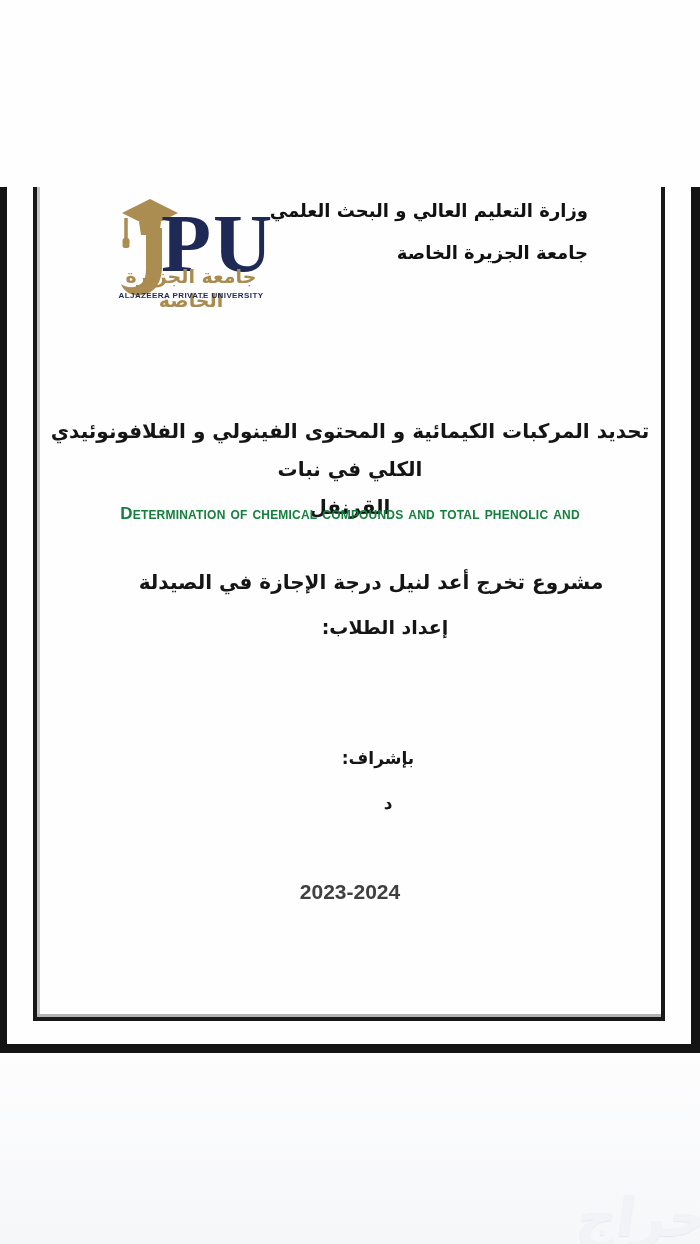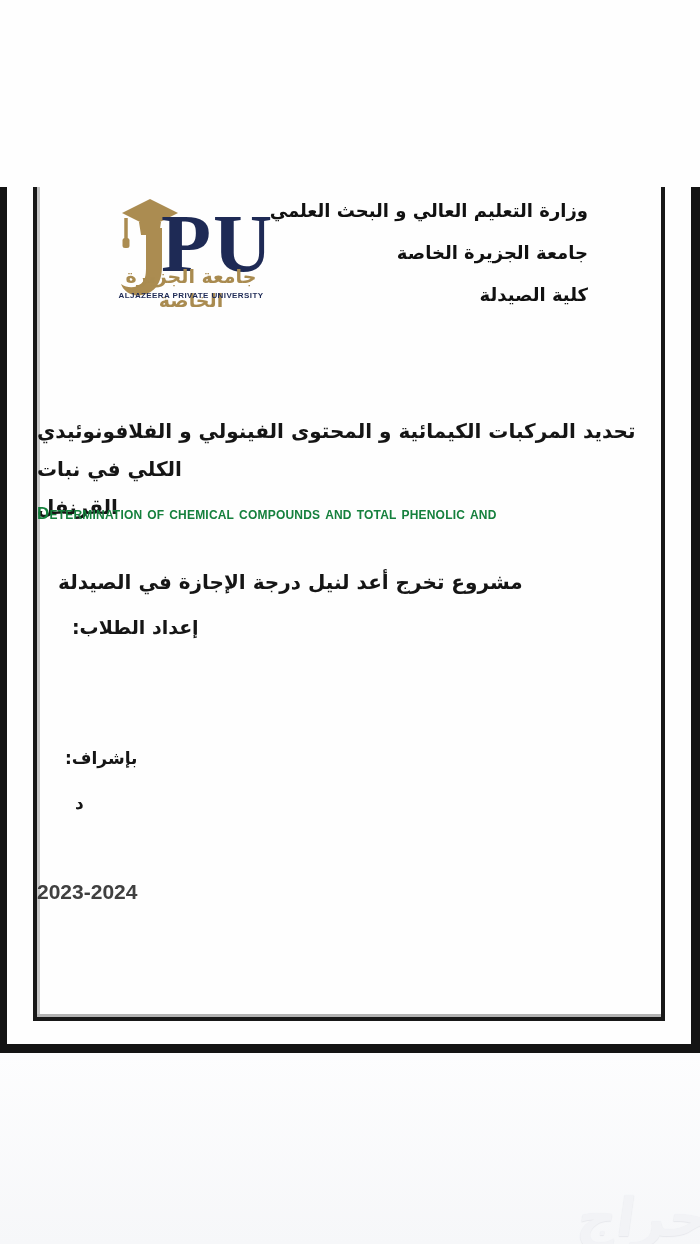"كلية الصيدلة" p { html: <p>كلية الصيدلة</p> -> none }
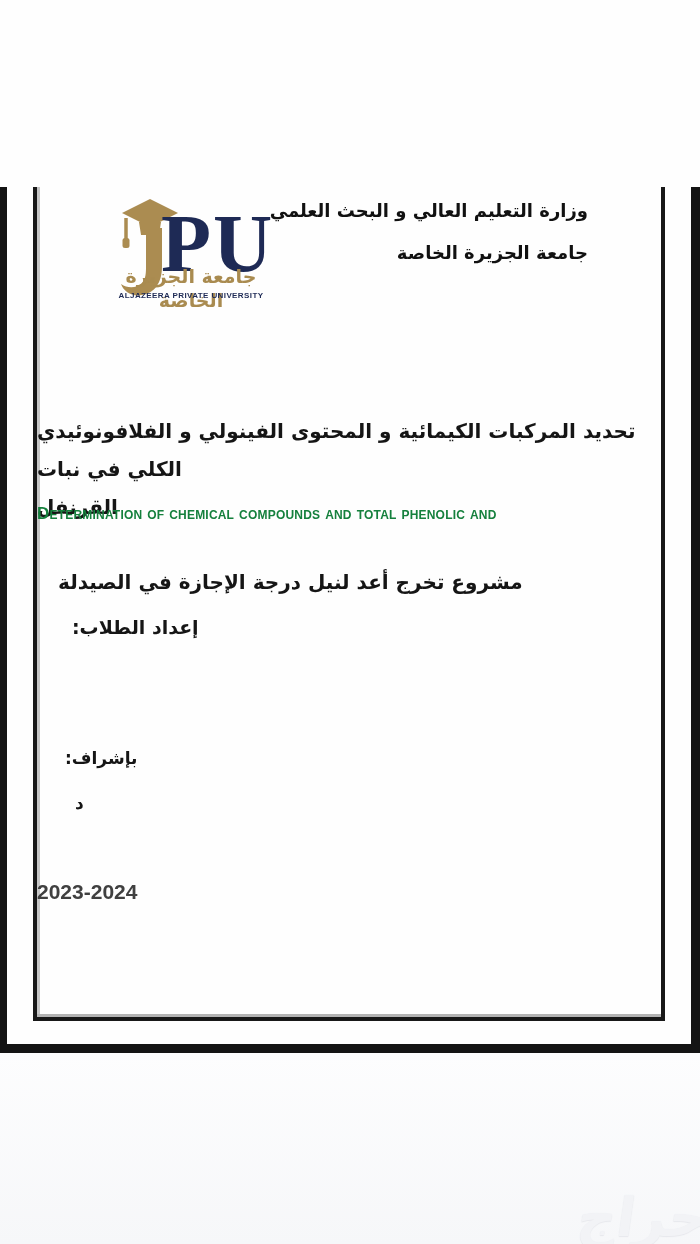"تحديد المركبات الكيمائية و المحتوى" .col { text-align: left -> center }
